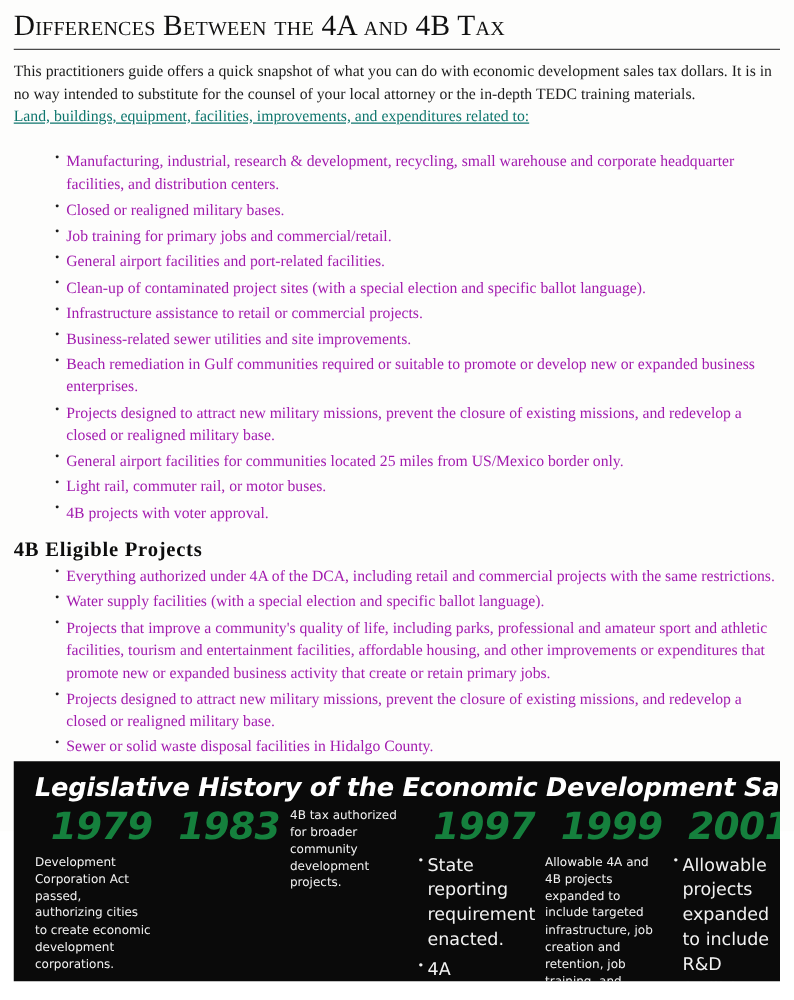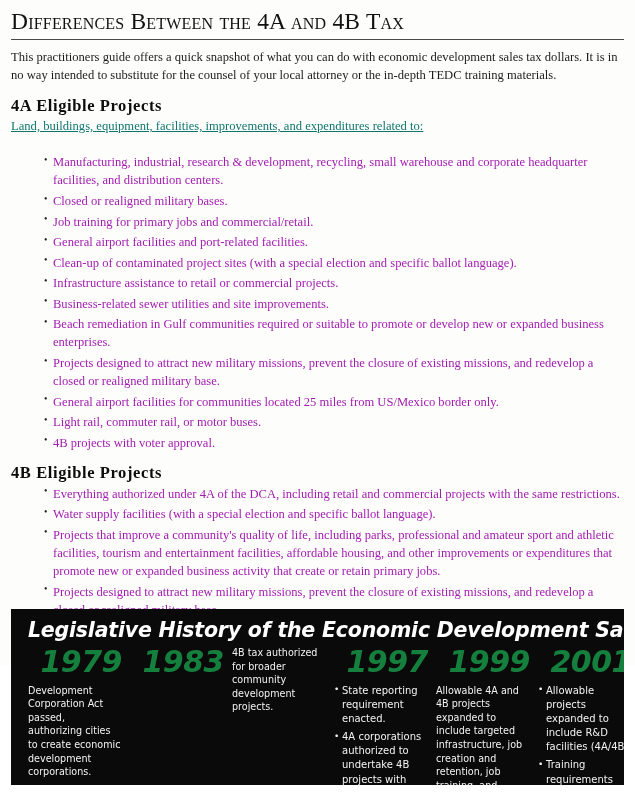"4A Eligible Projects" h2.section-head { html: <h2>4A Eligible Projects</h2> -> none }
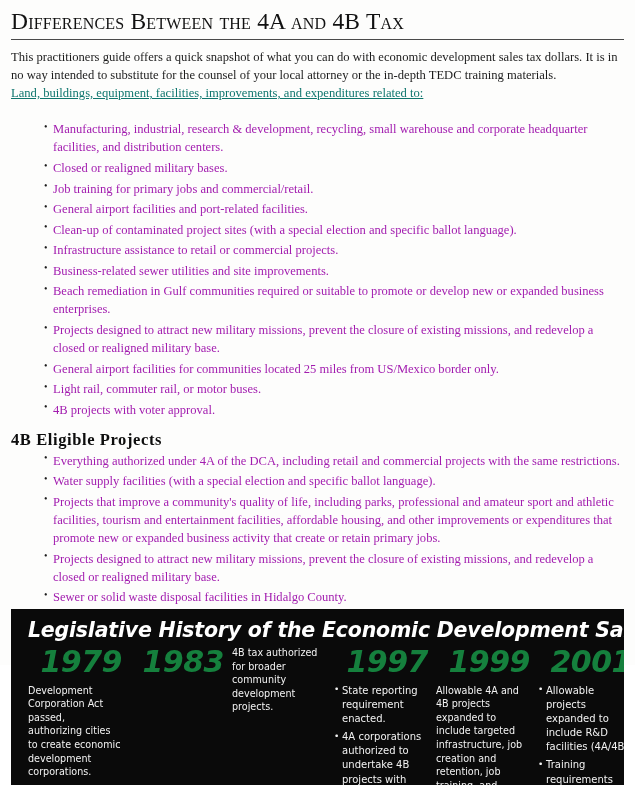"State reporting requirement enacted." ul.tl-list > li { font-size: 10px -> 14px }
